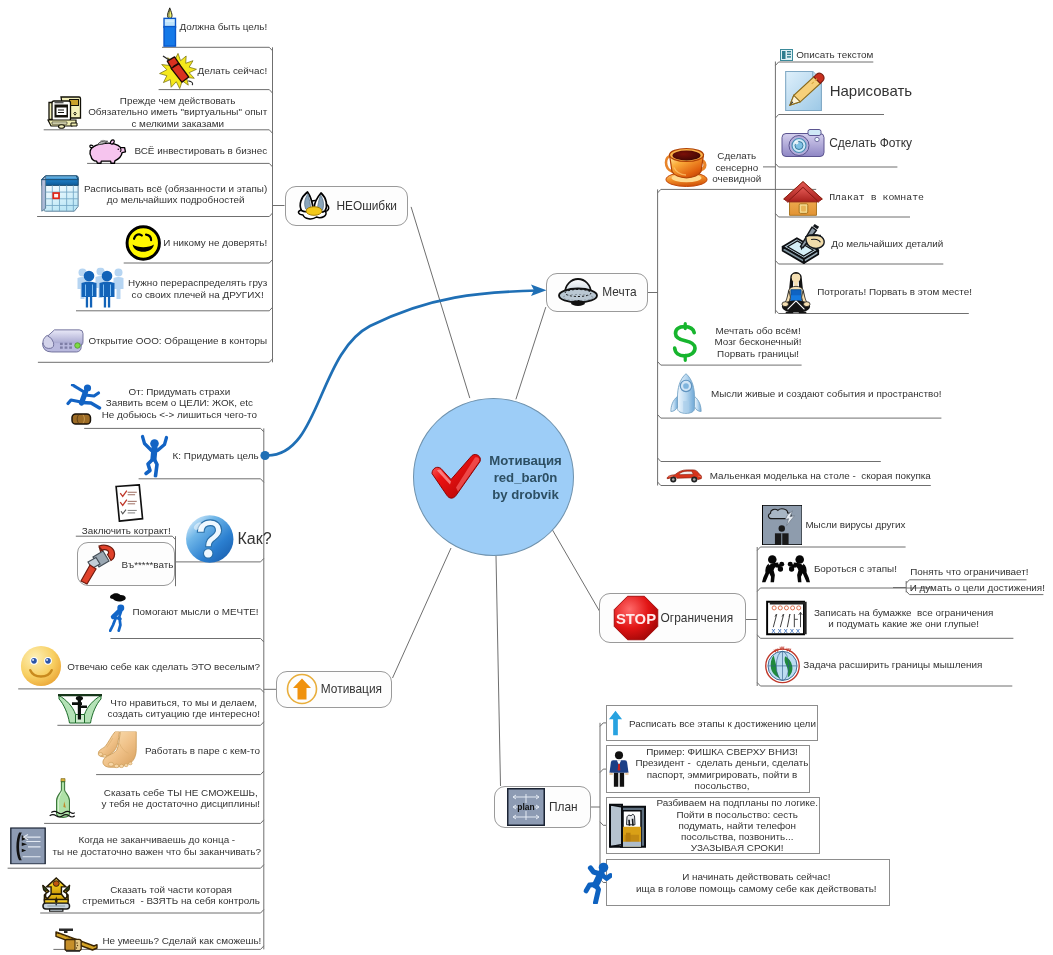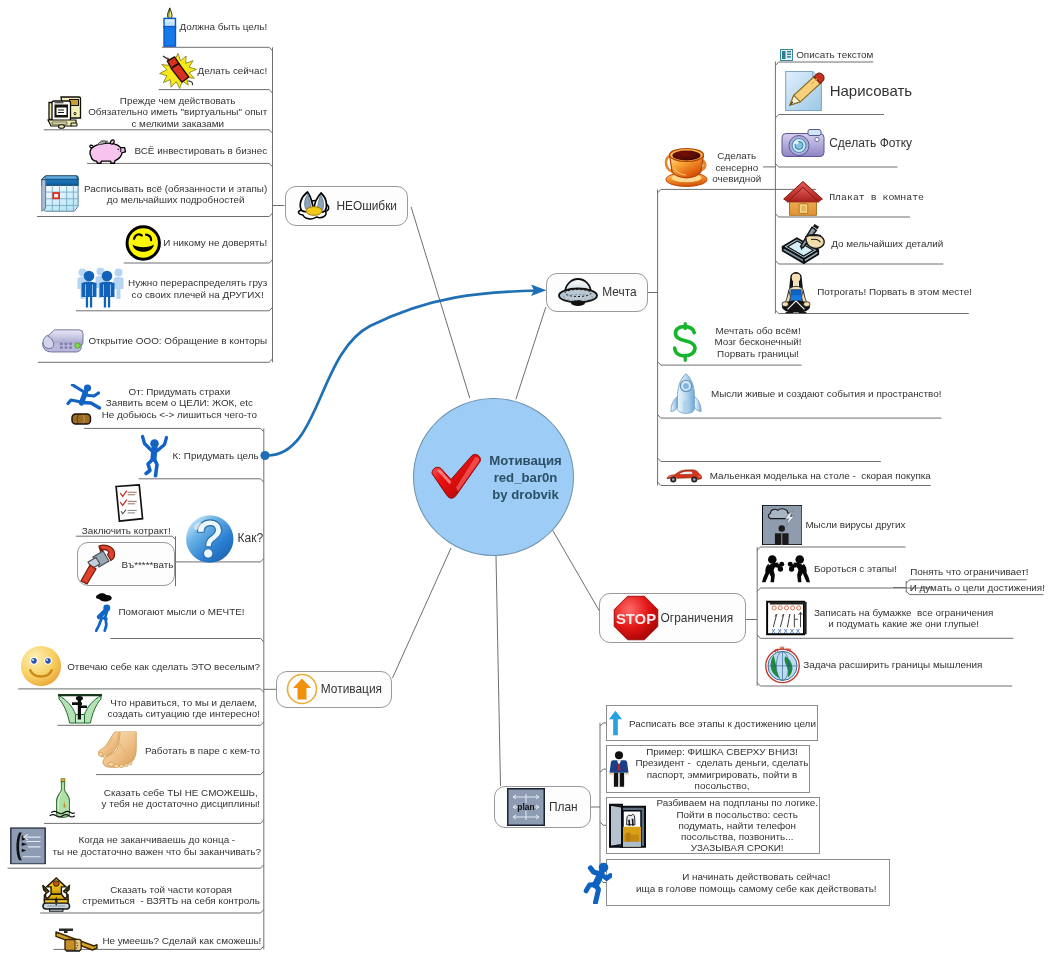"Как?" span.ntxt { font-size: 12px -> 16px }
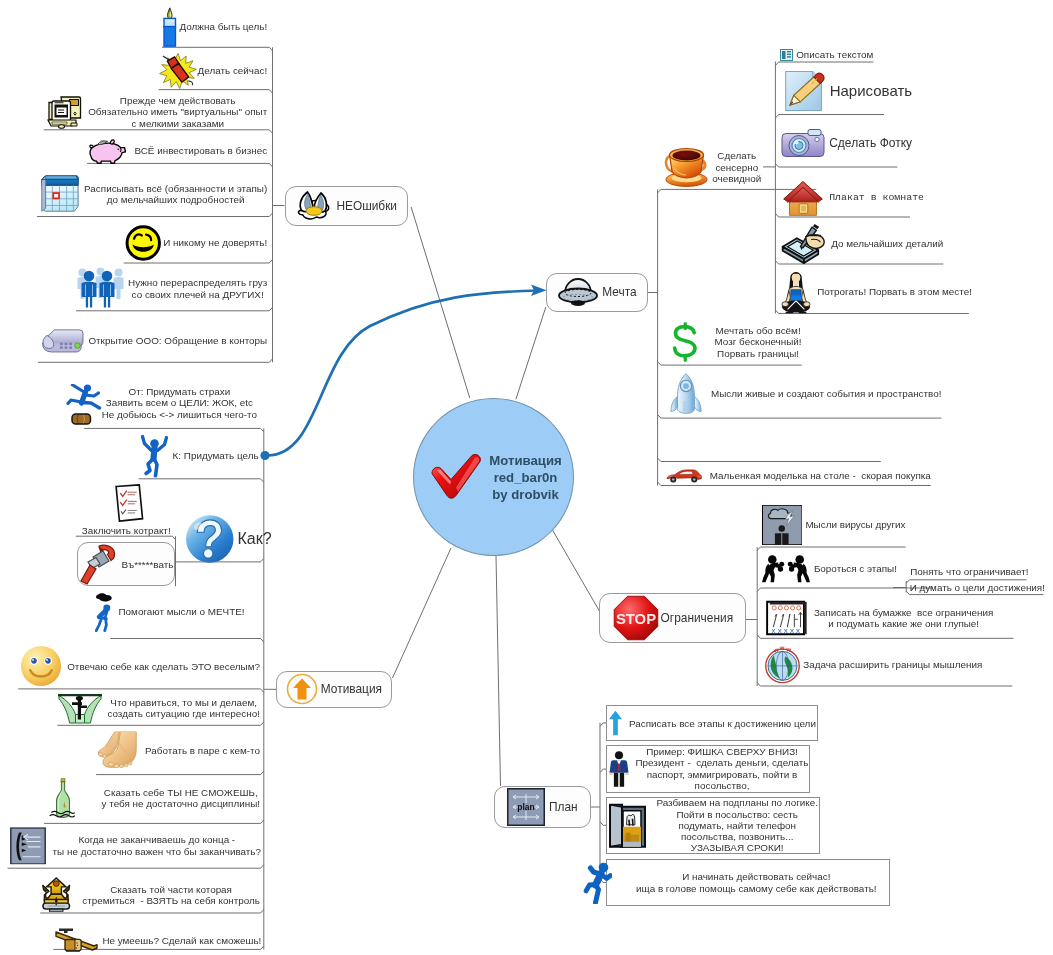"Помогают мысли о МЕЧТЕ!" div.node { left: 95px -> 109px }
